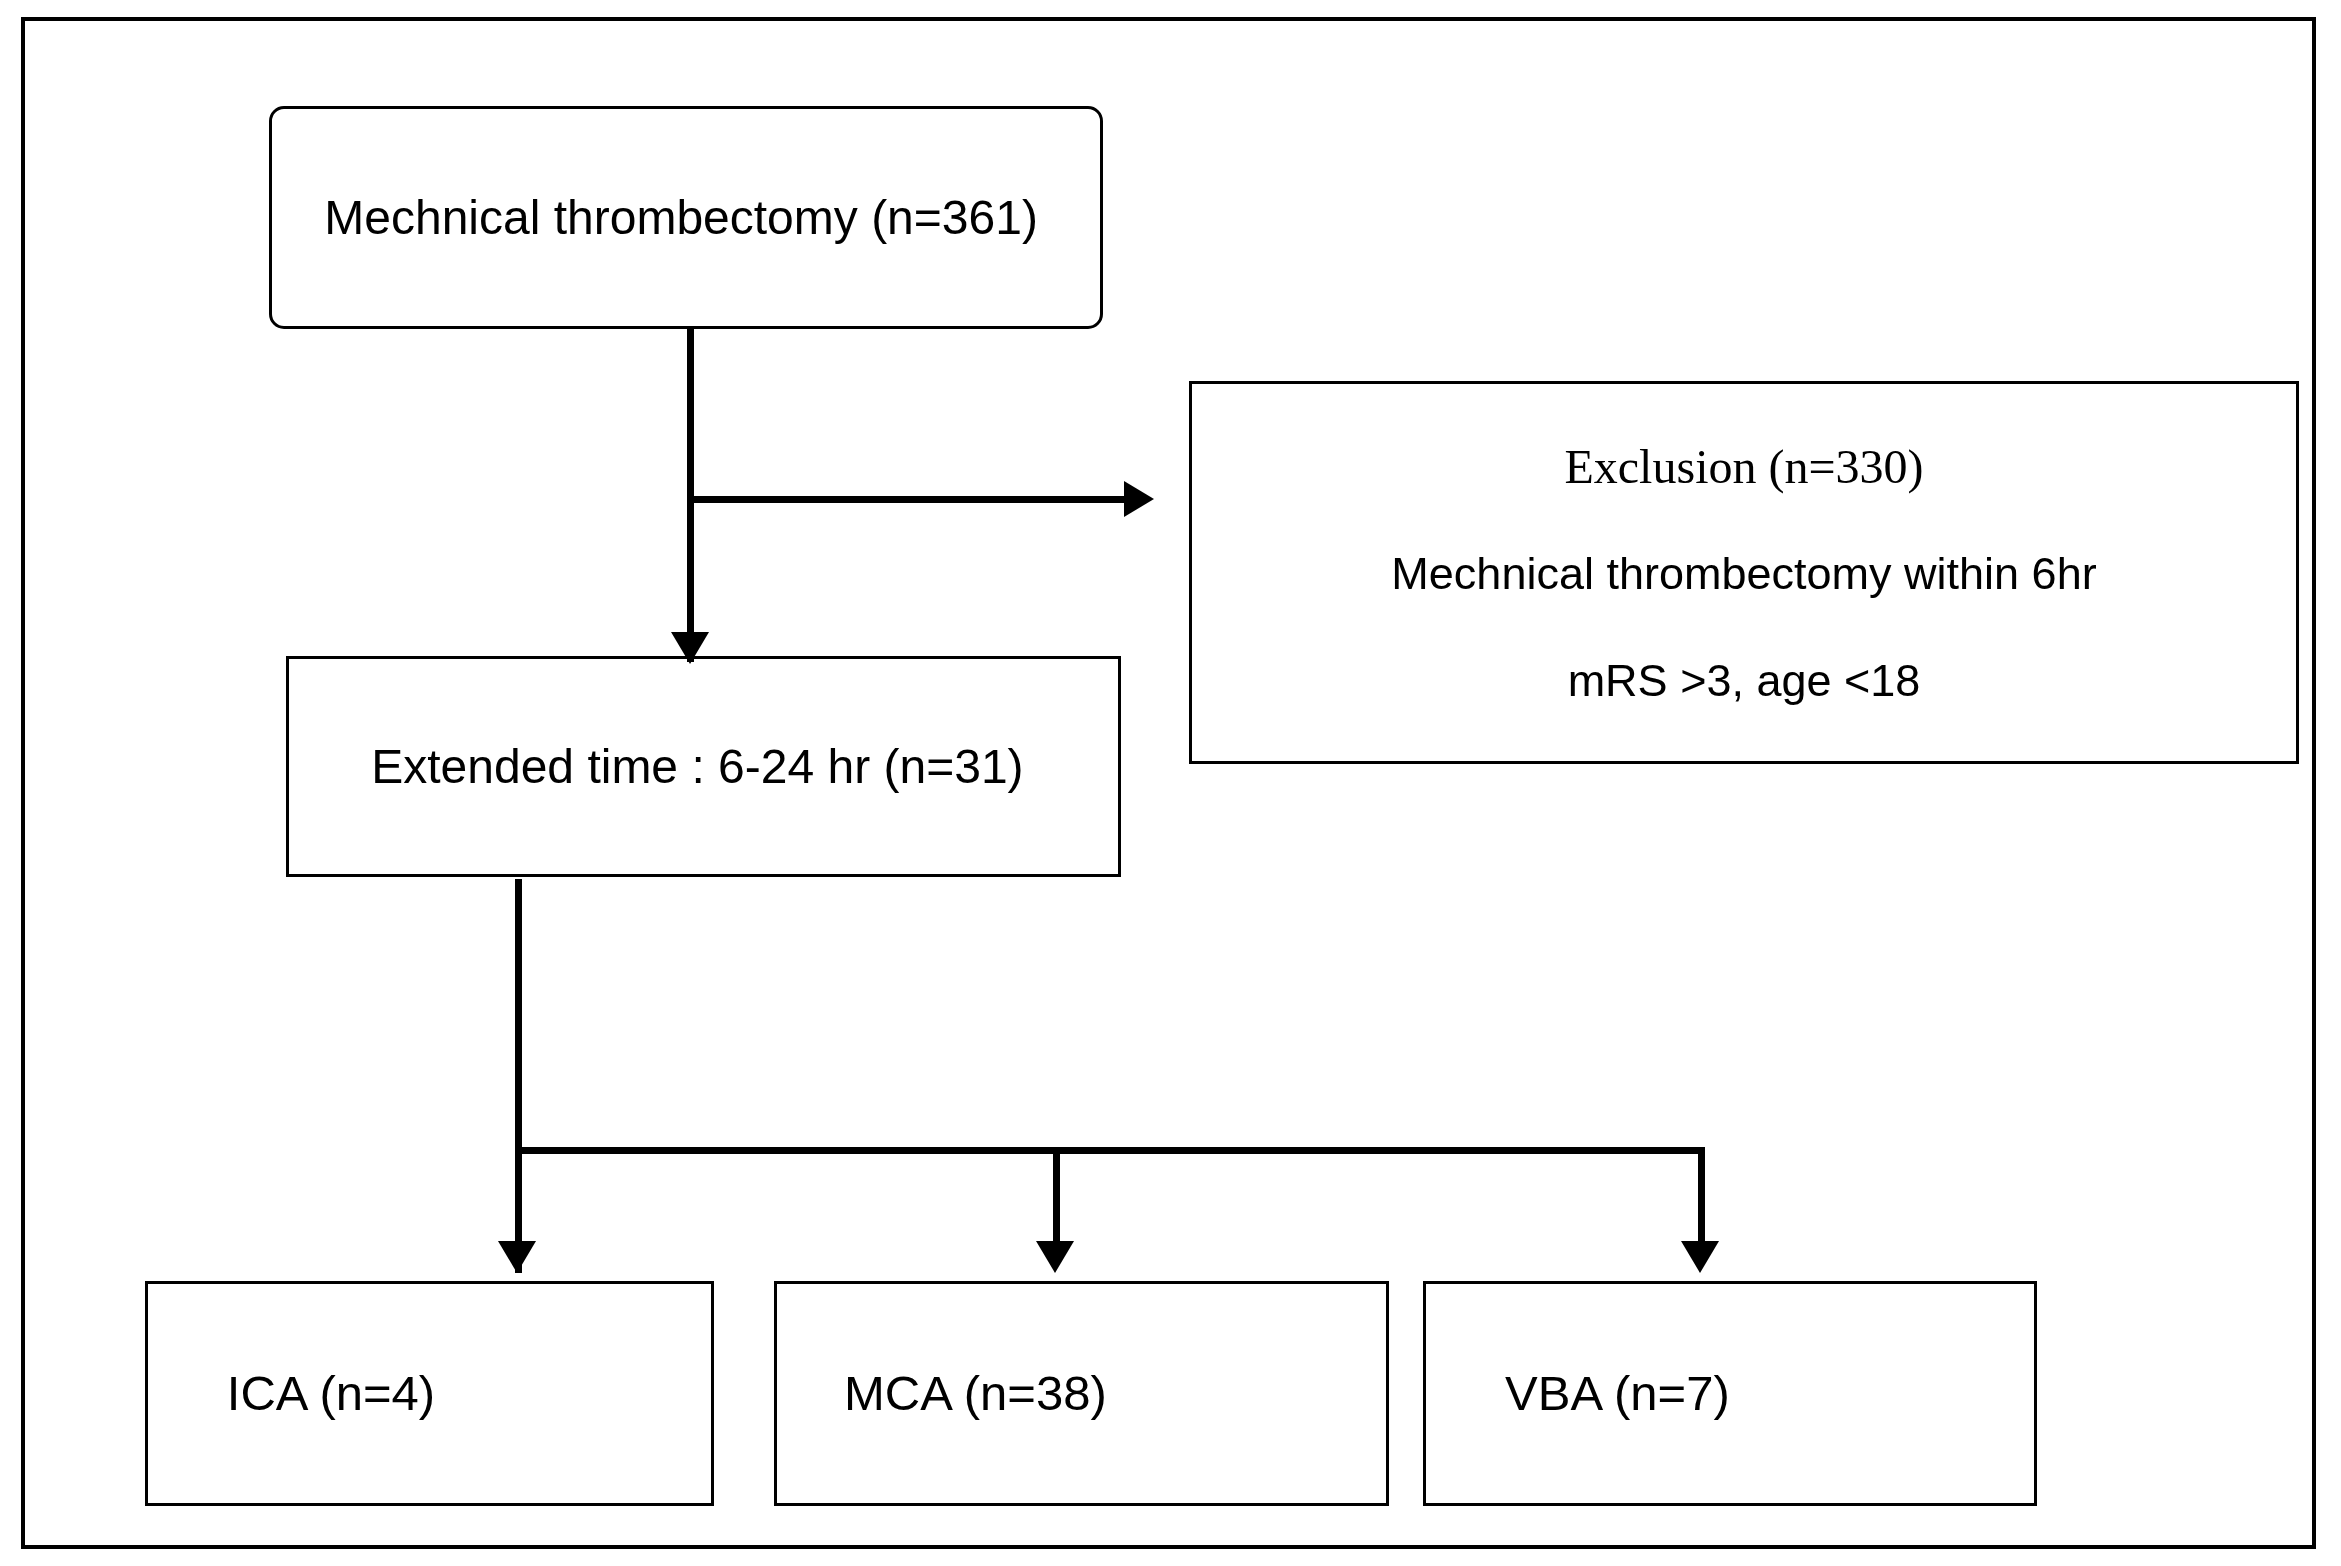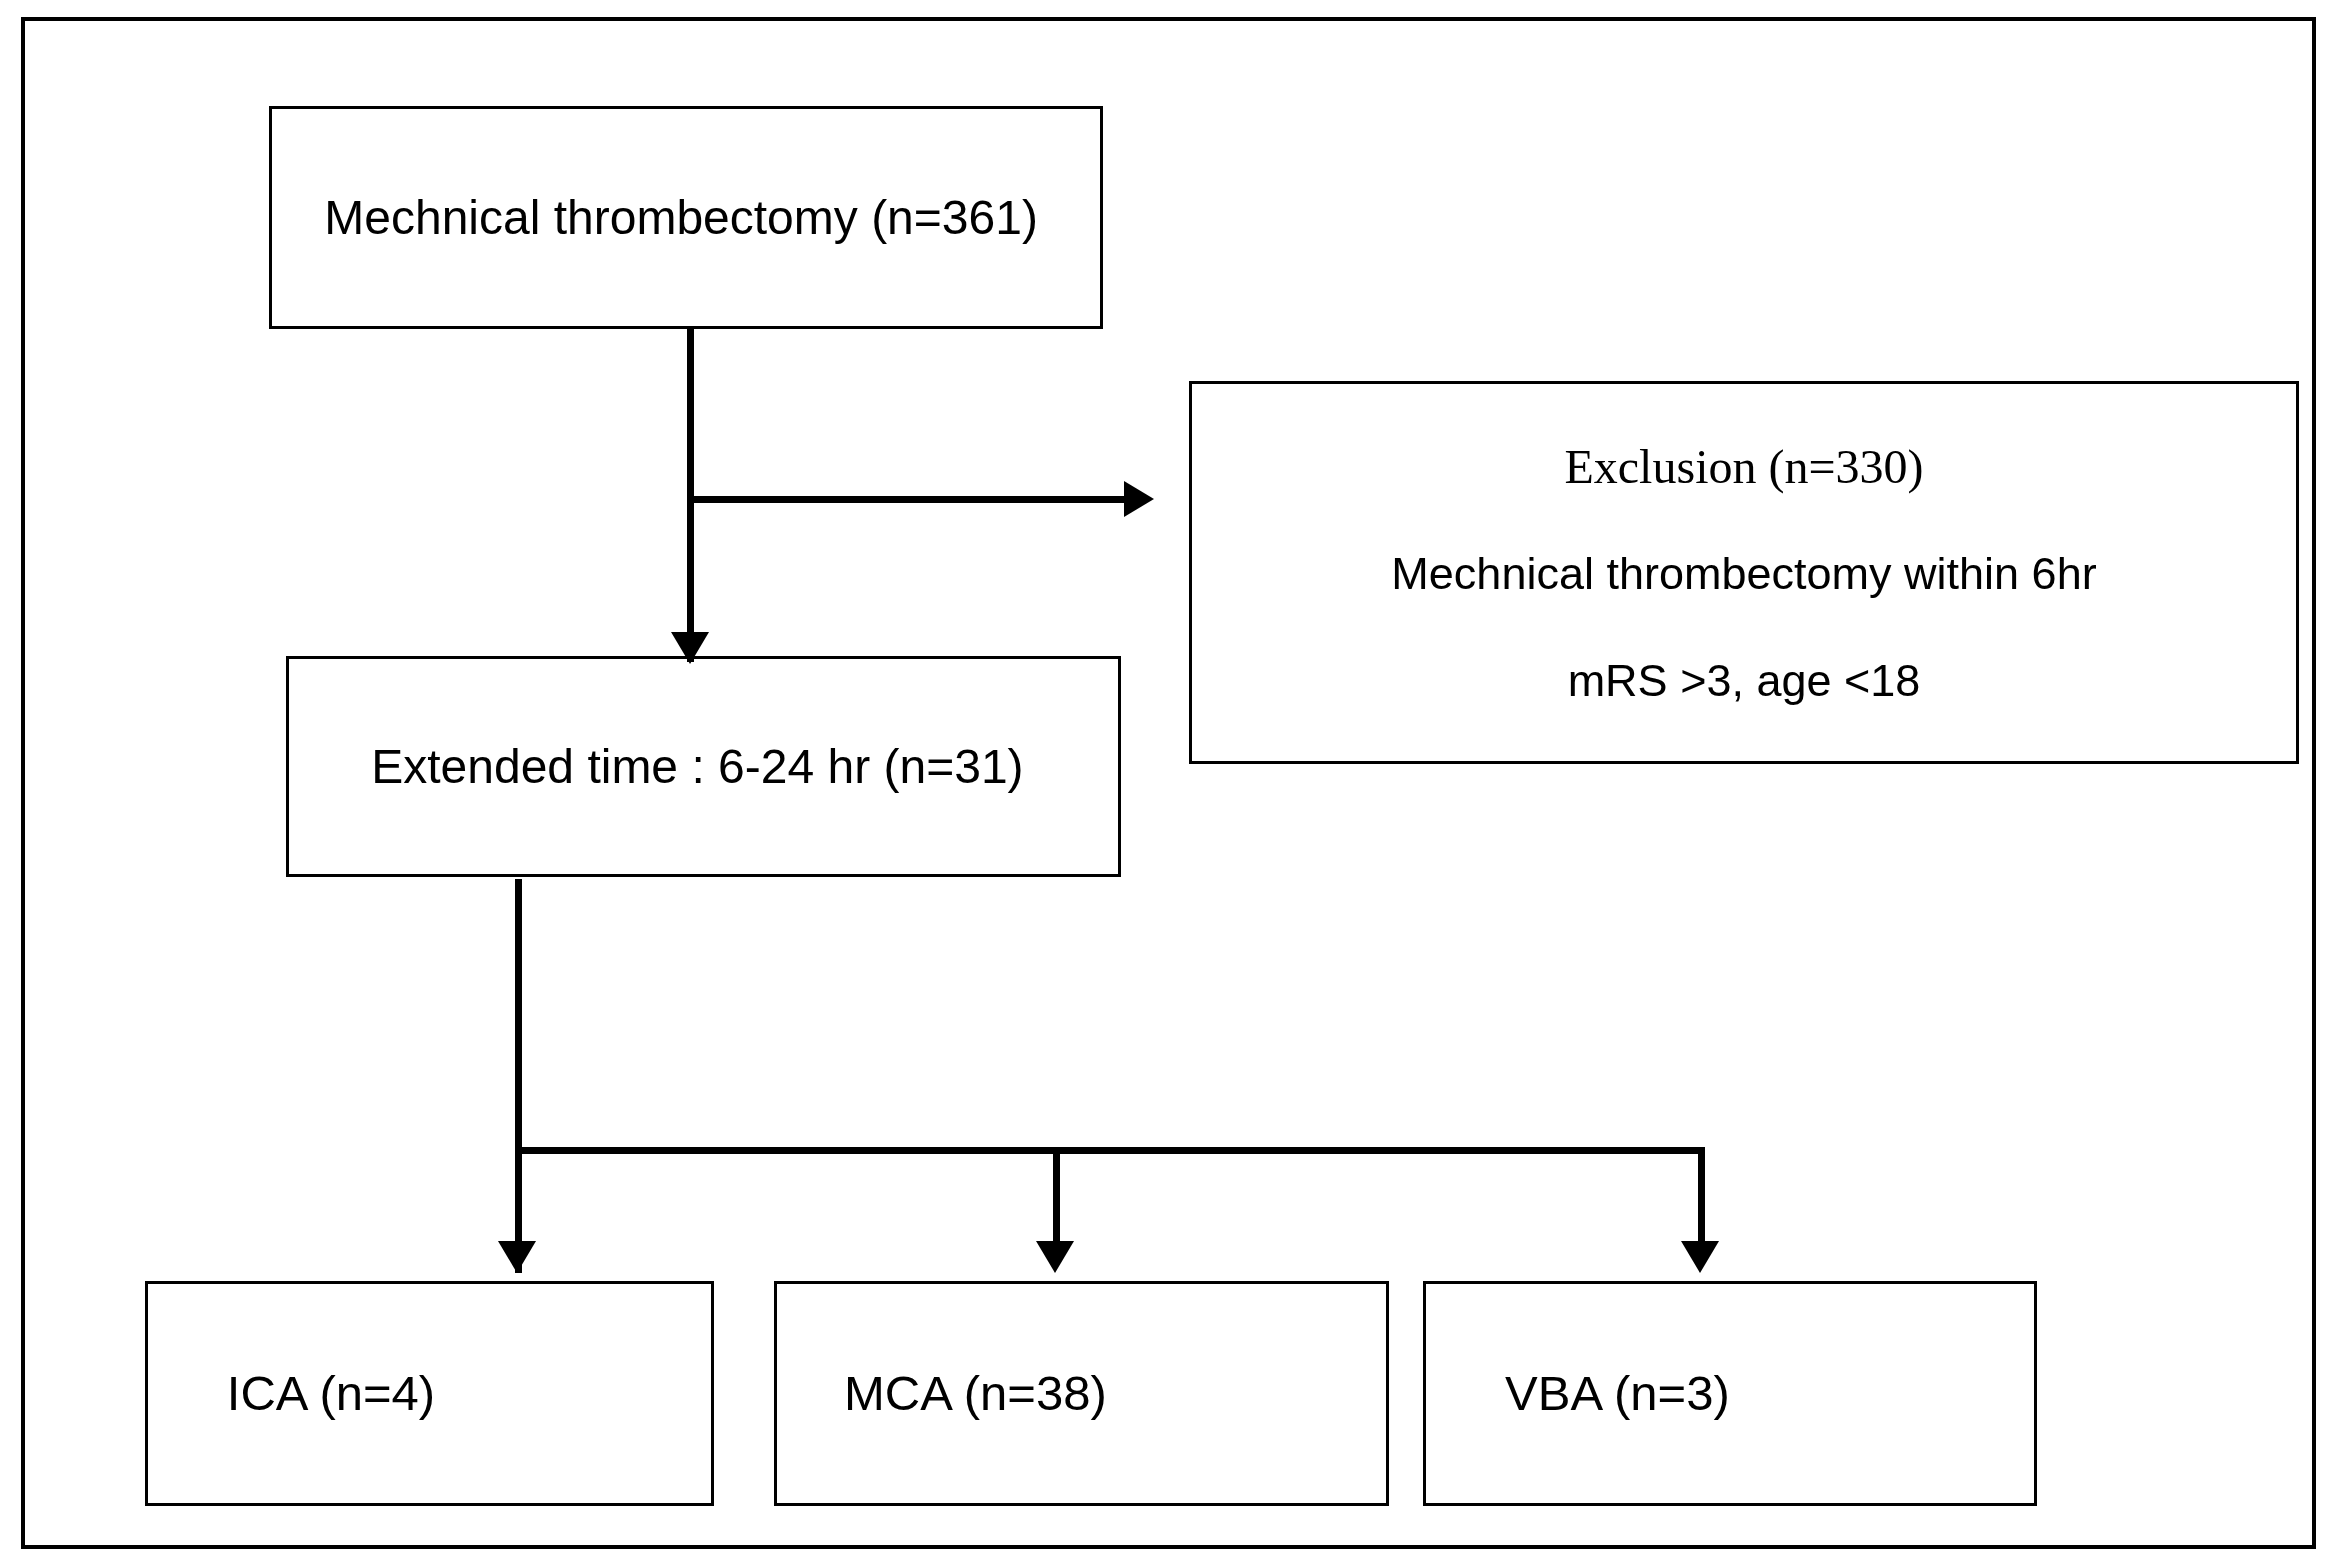"Mechnical thrombectomy (n=361)" #box-mechanical-thrombectomy { border-radius: none -> 15px }
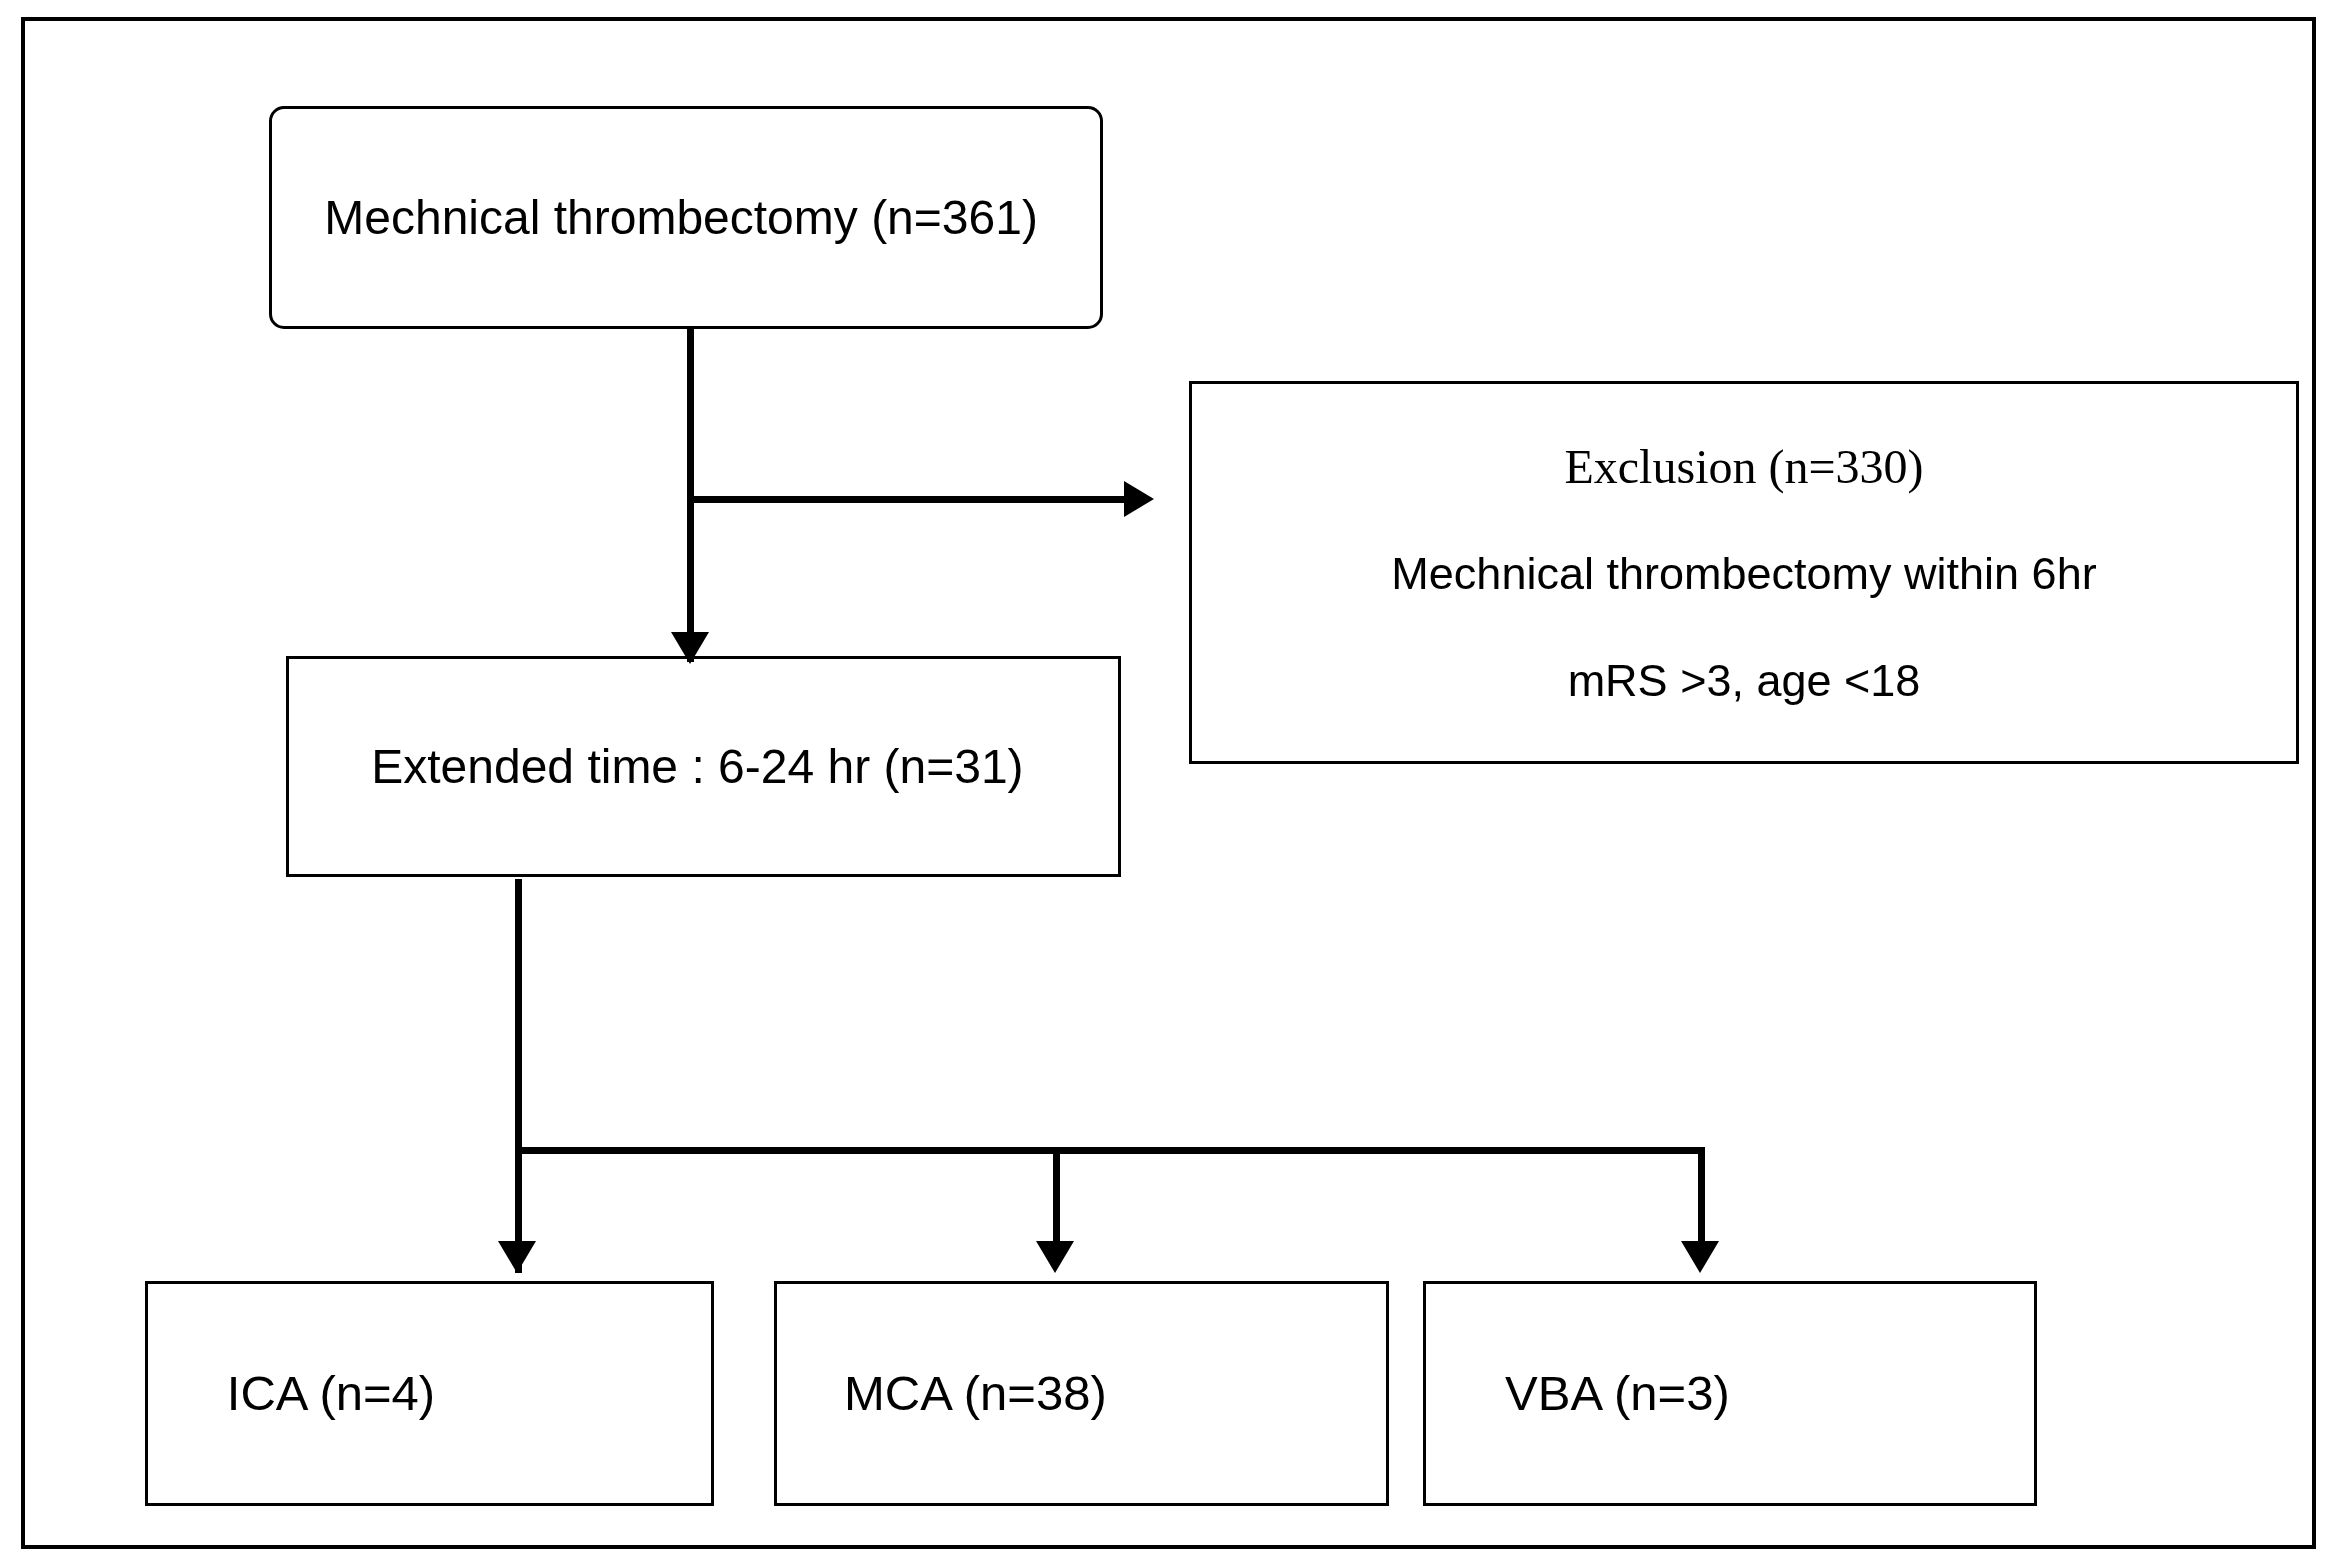"VBA (n=3)" span.box-line { text: 3 -> 7 }
